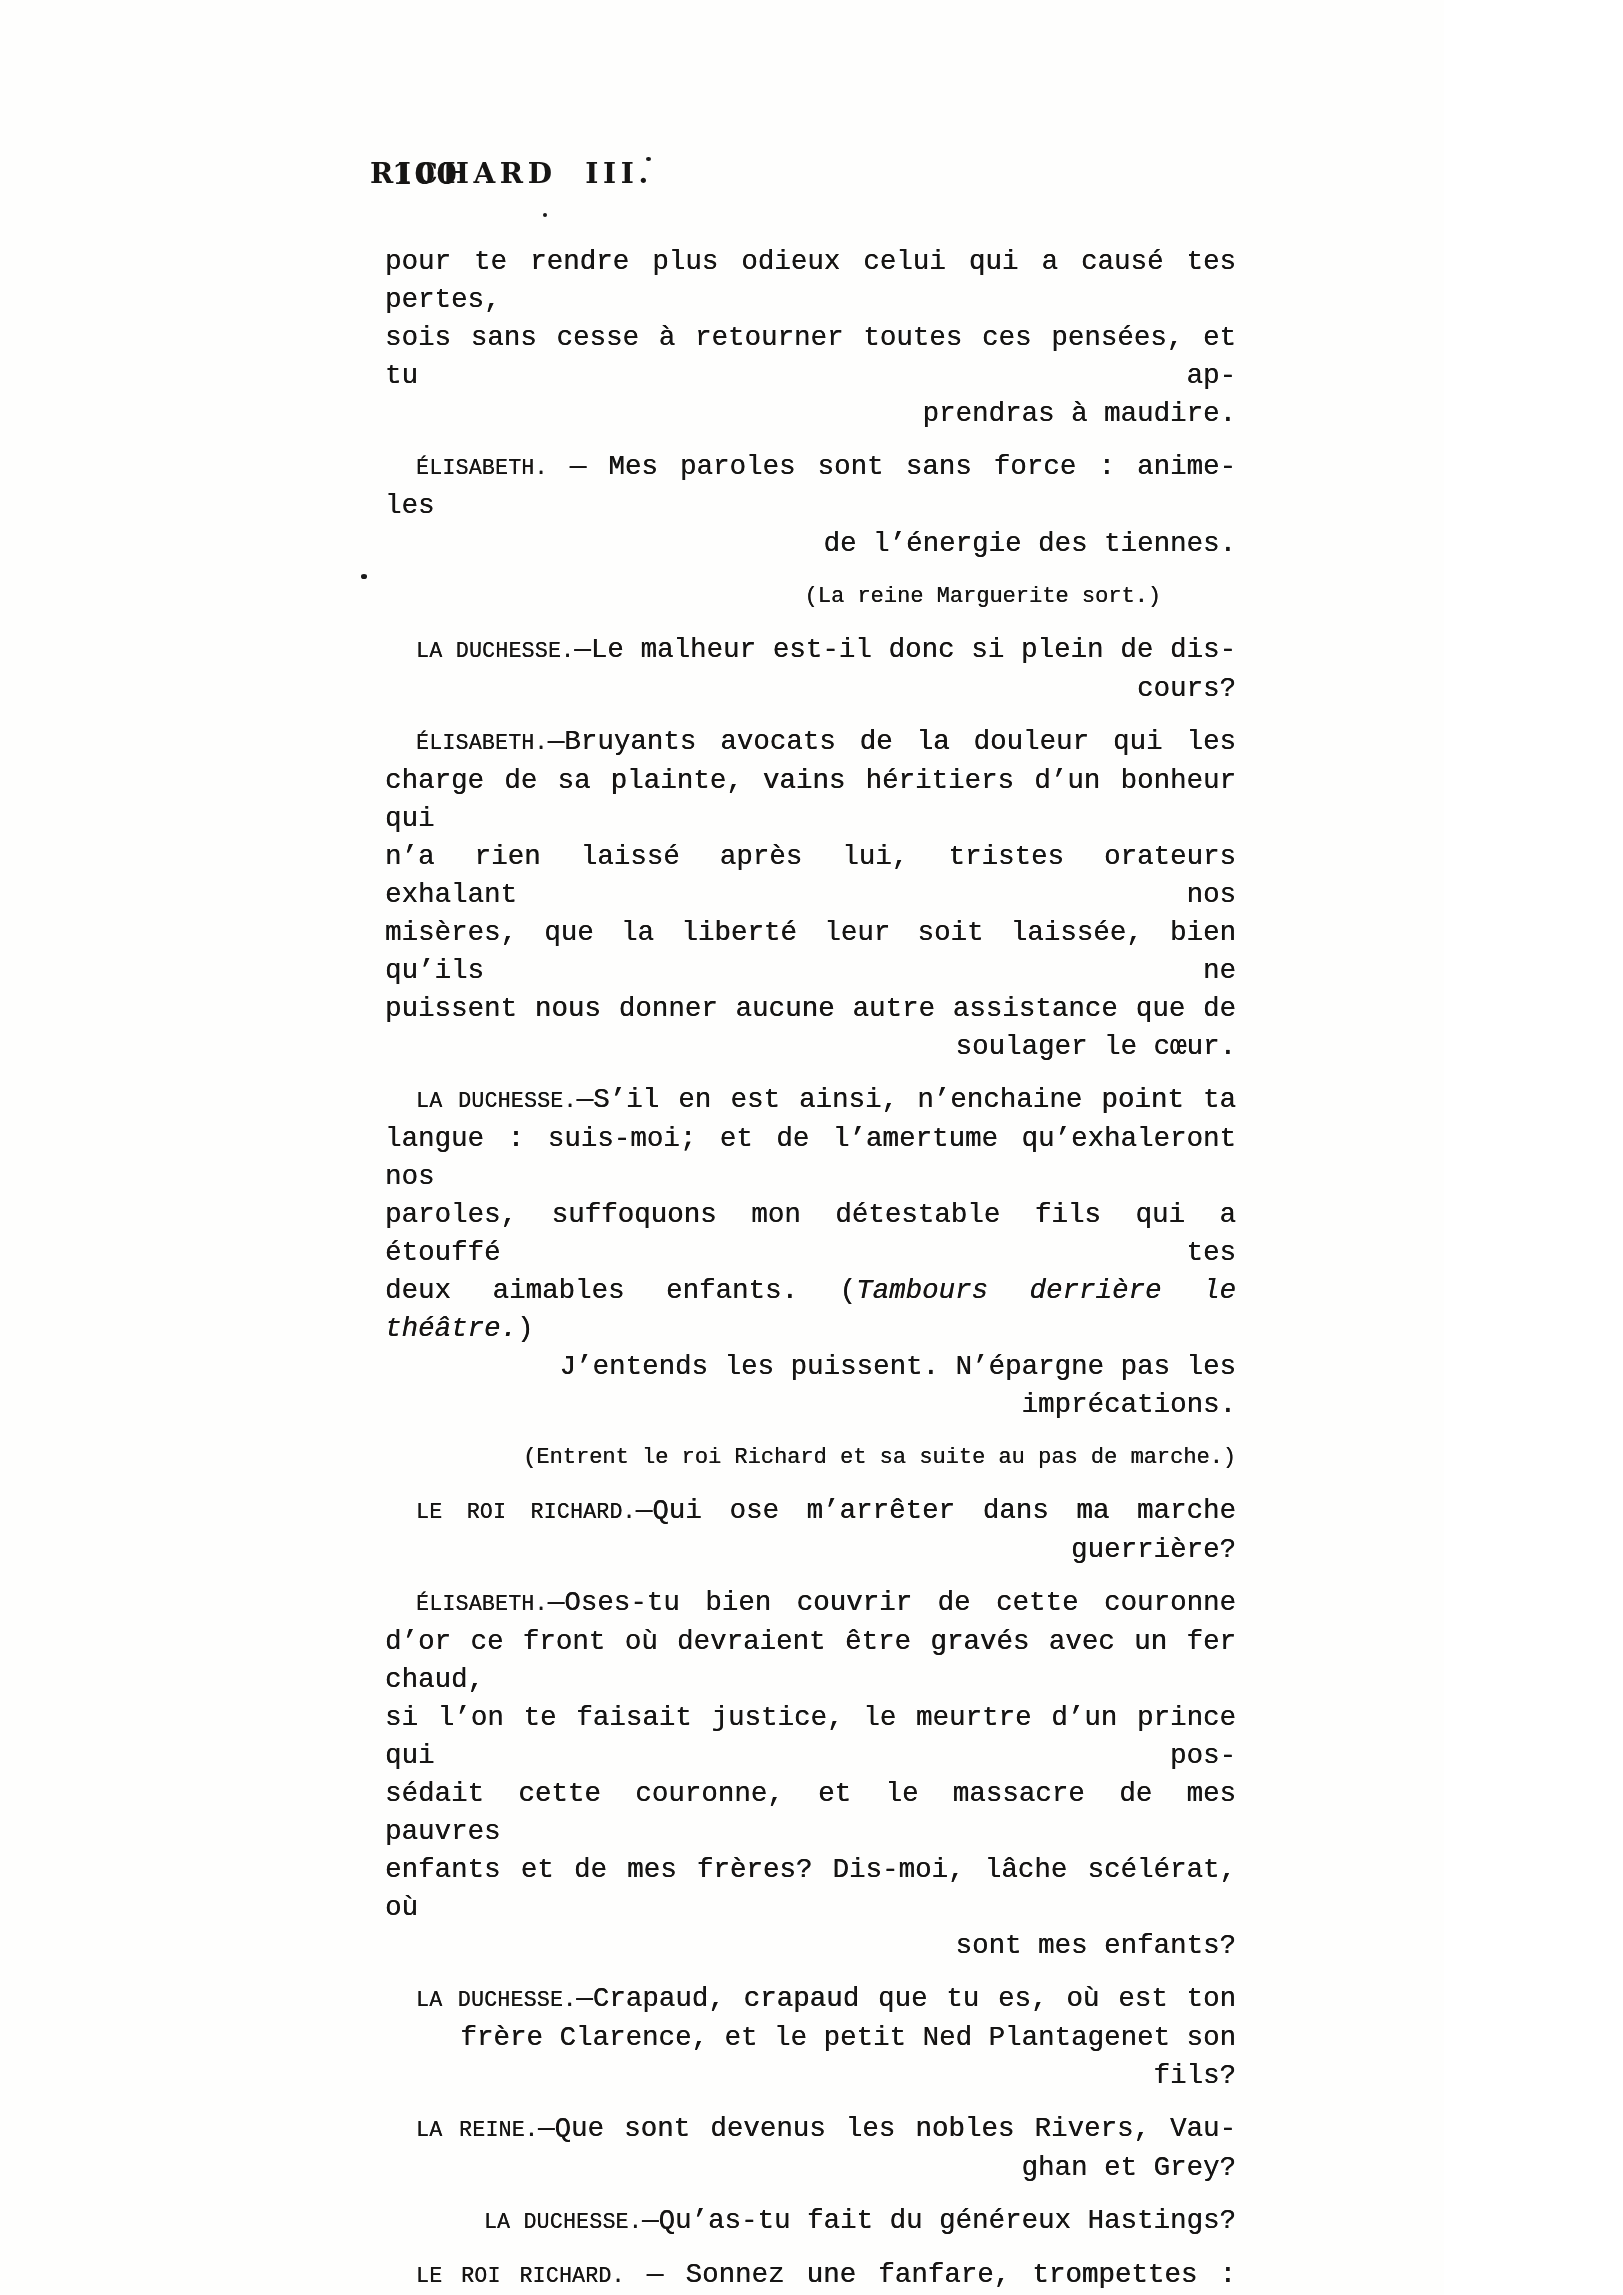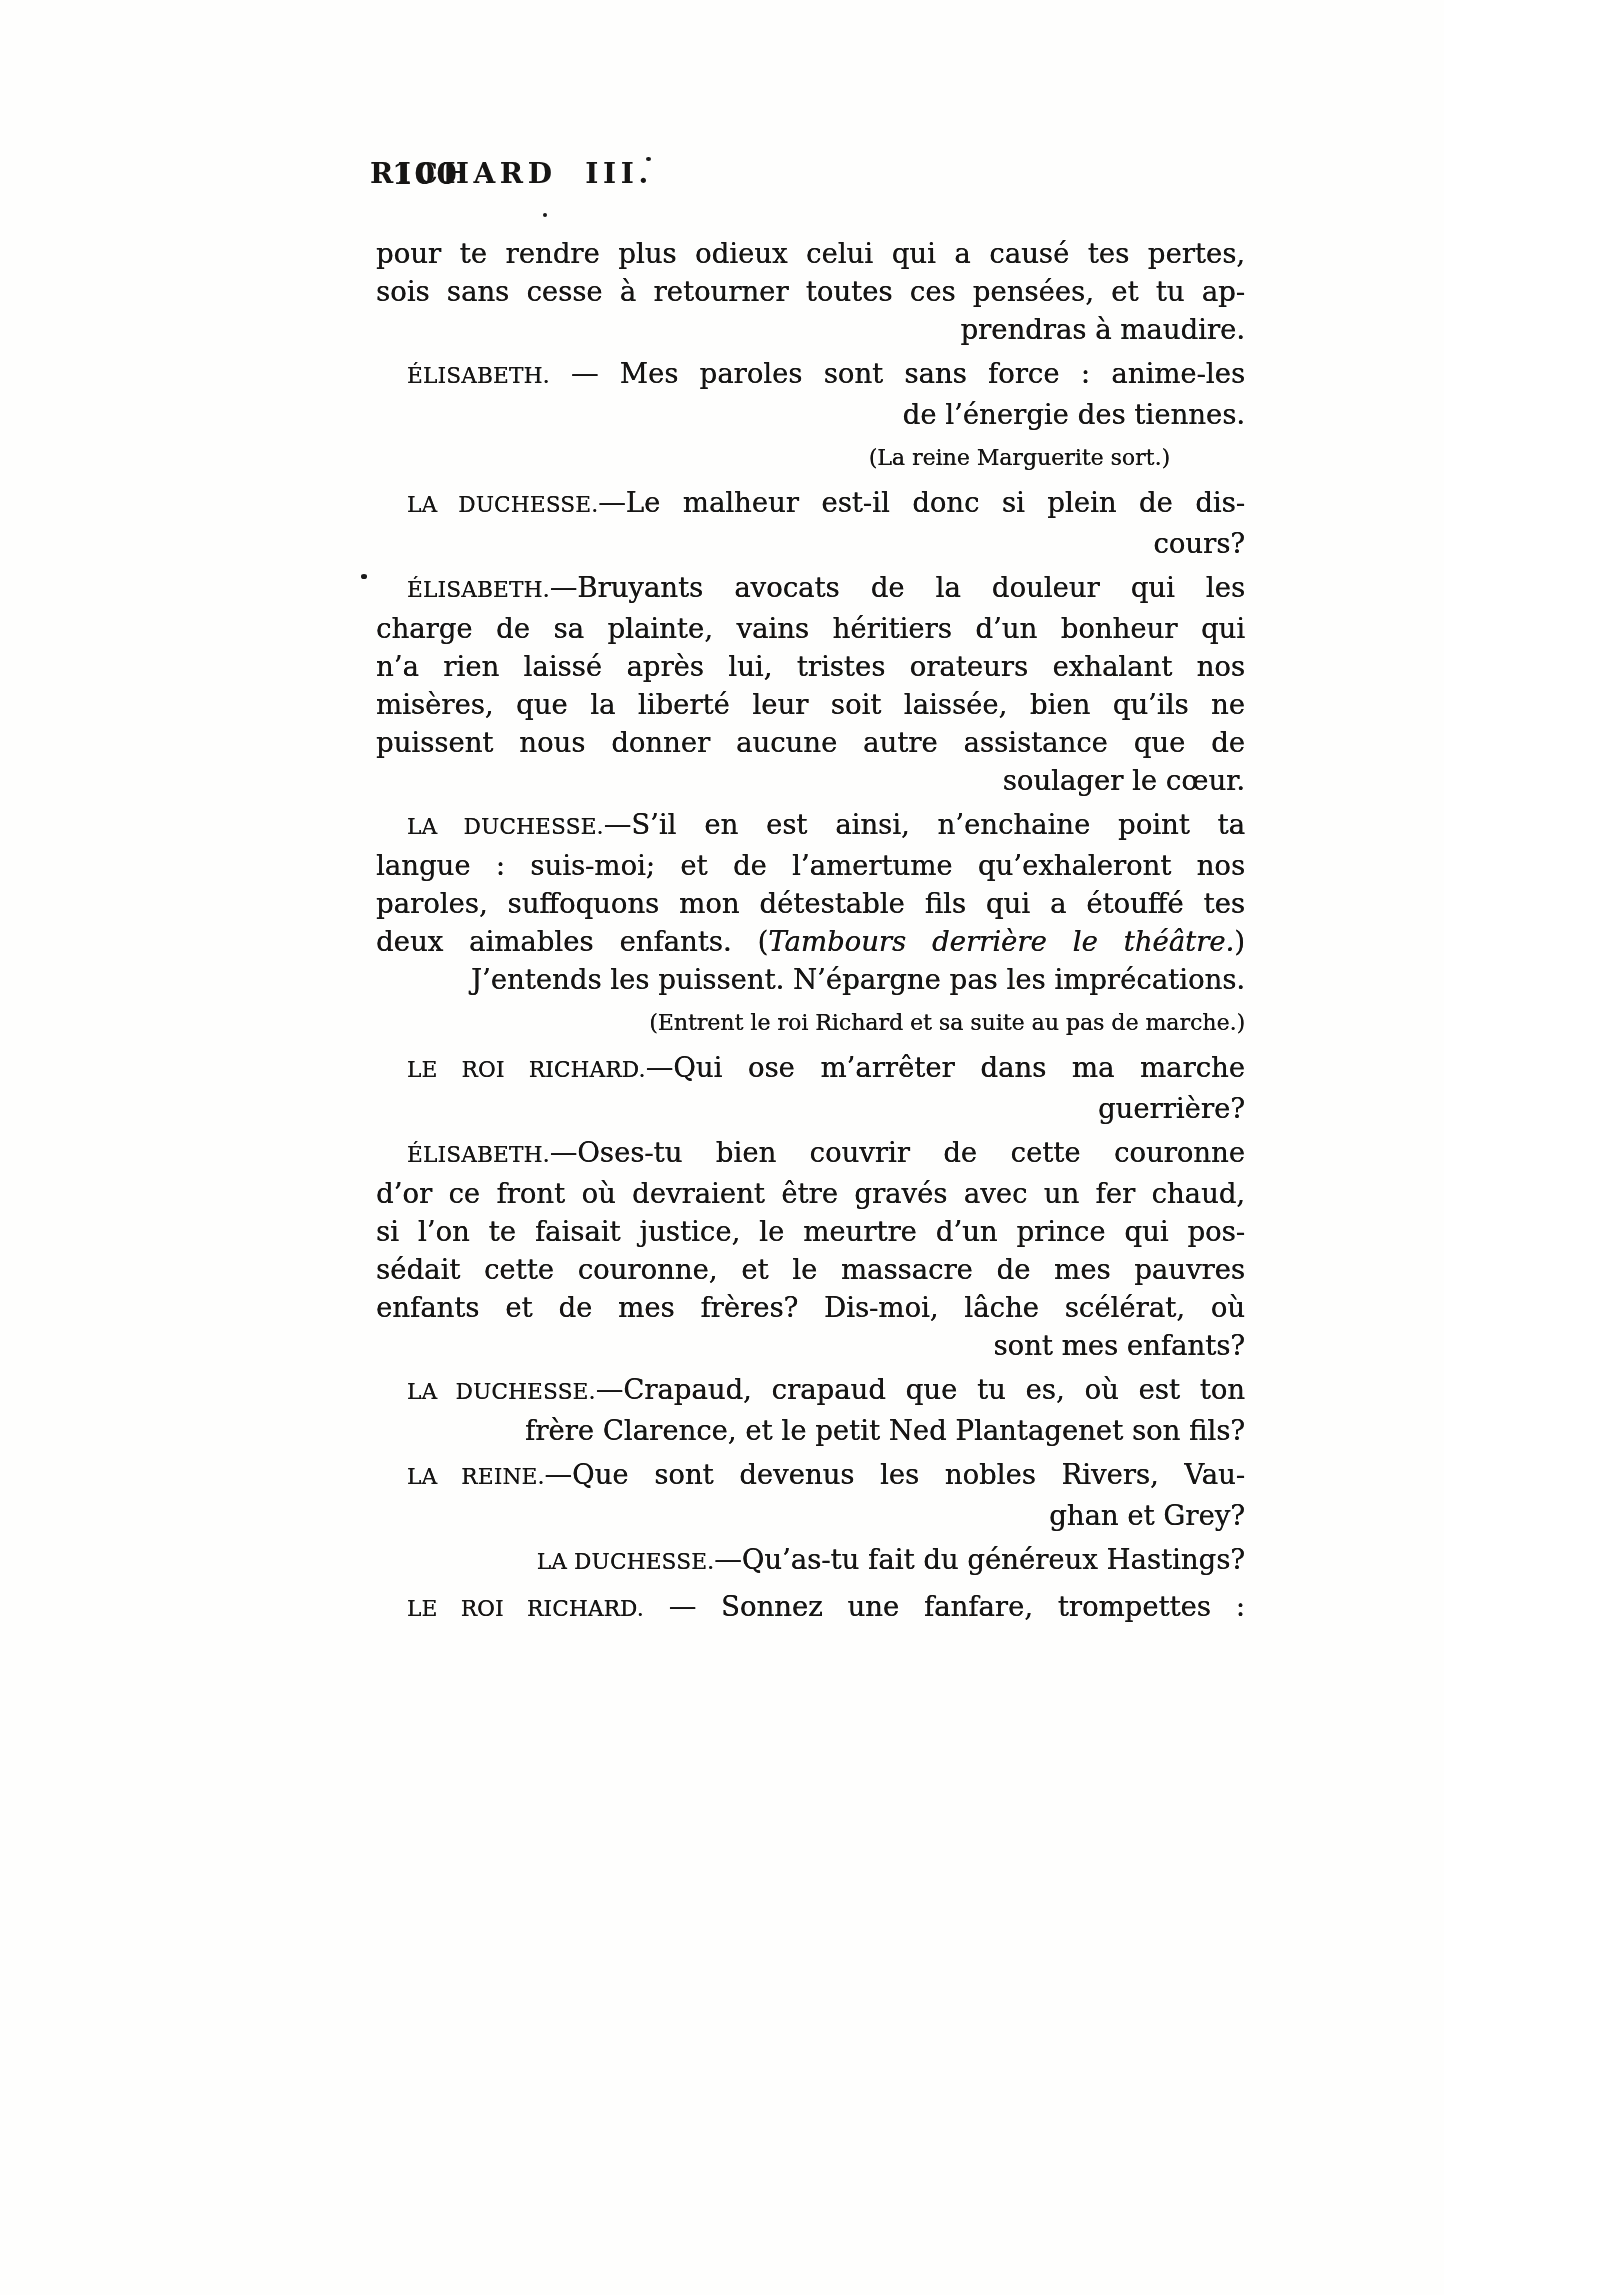"pour te rendre plus odieux" .block { font-family: none -> Liberation Mono, monospace; margin: 6px -> 15px }
